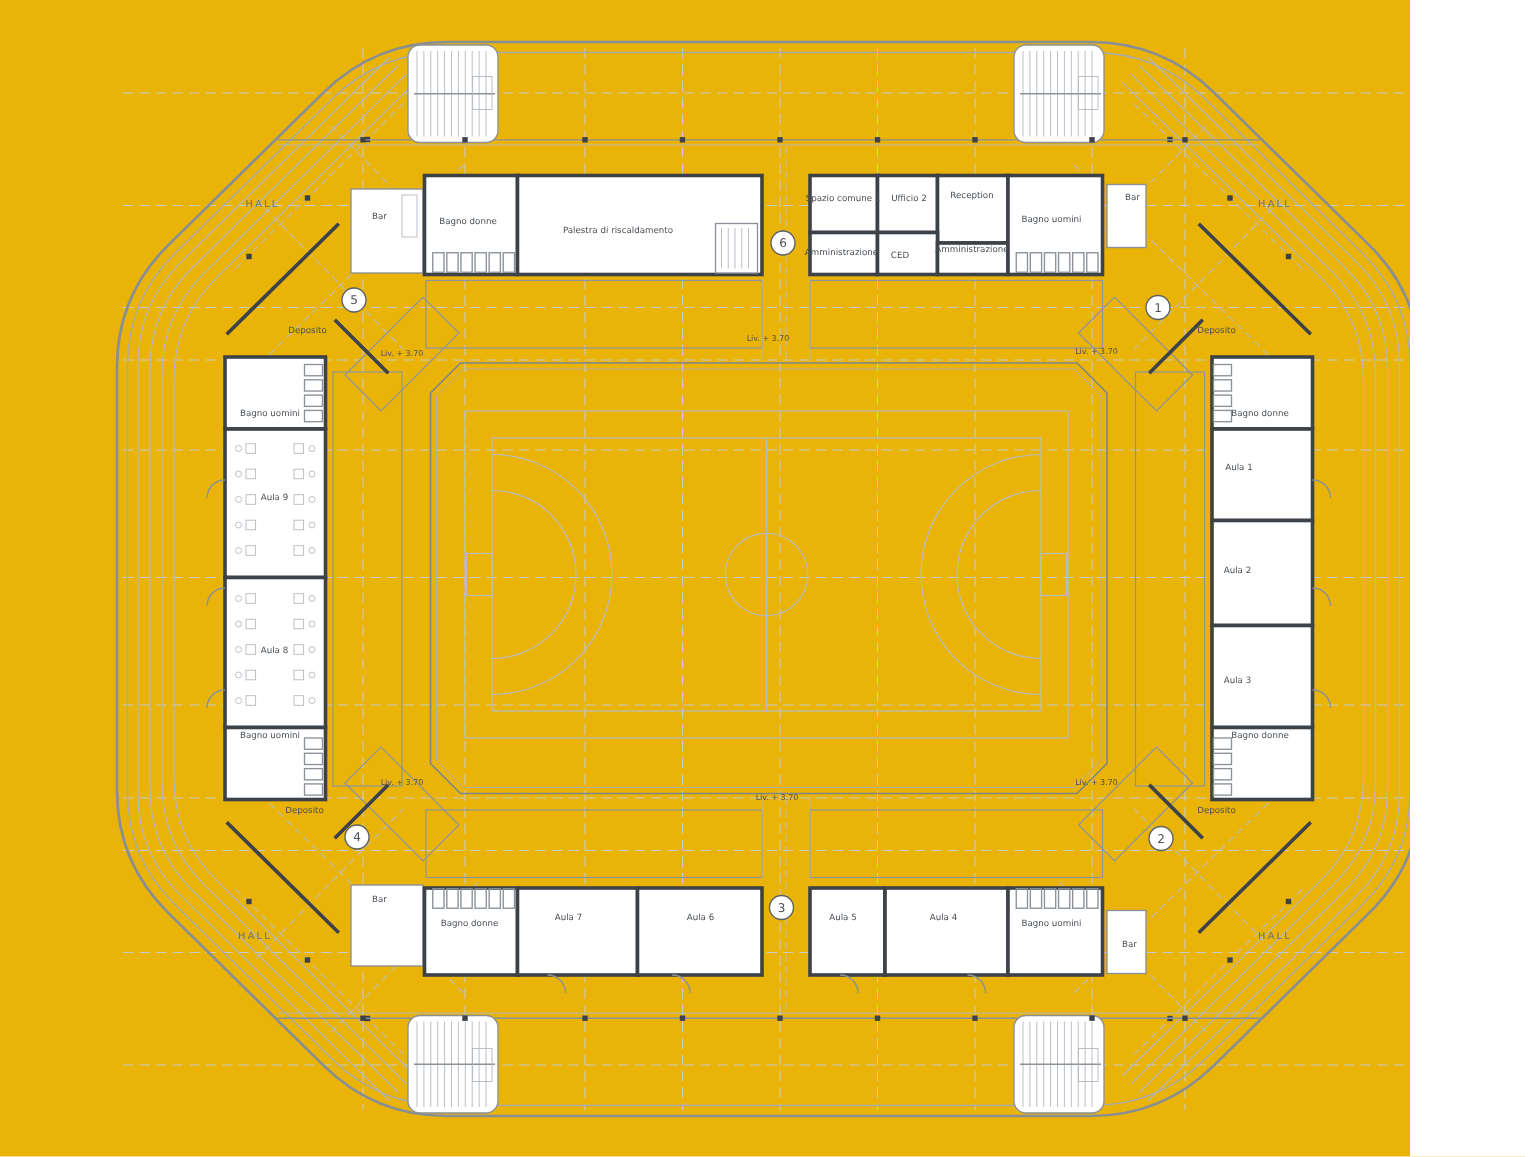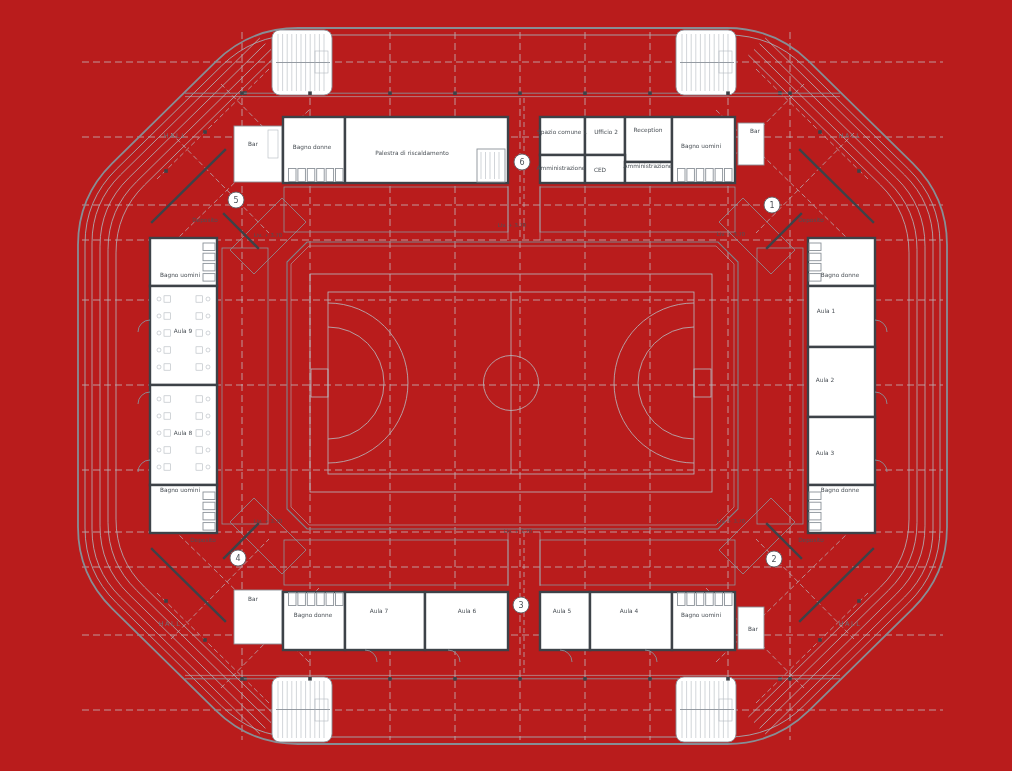"HALL" .stage { background: #b91c1c -> #eab308; width: 1012px -> 940px }
